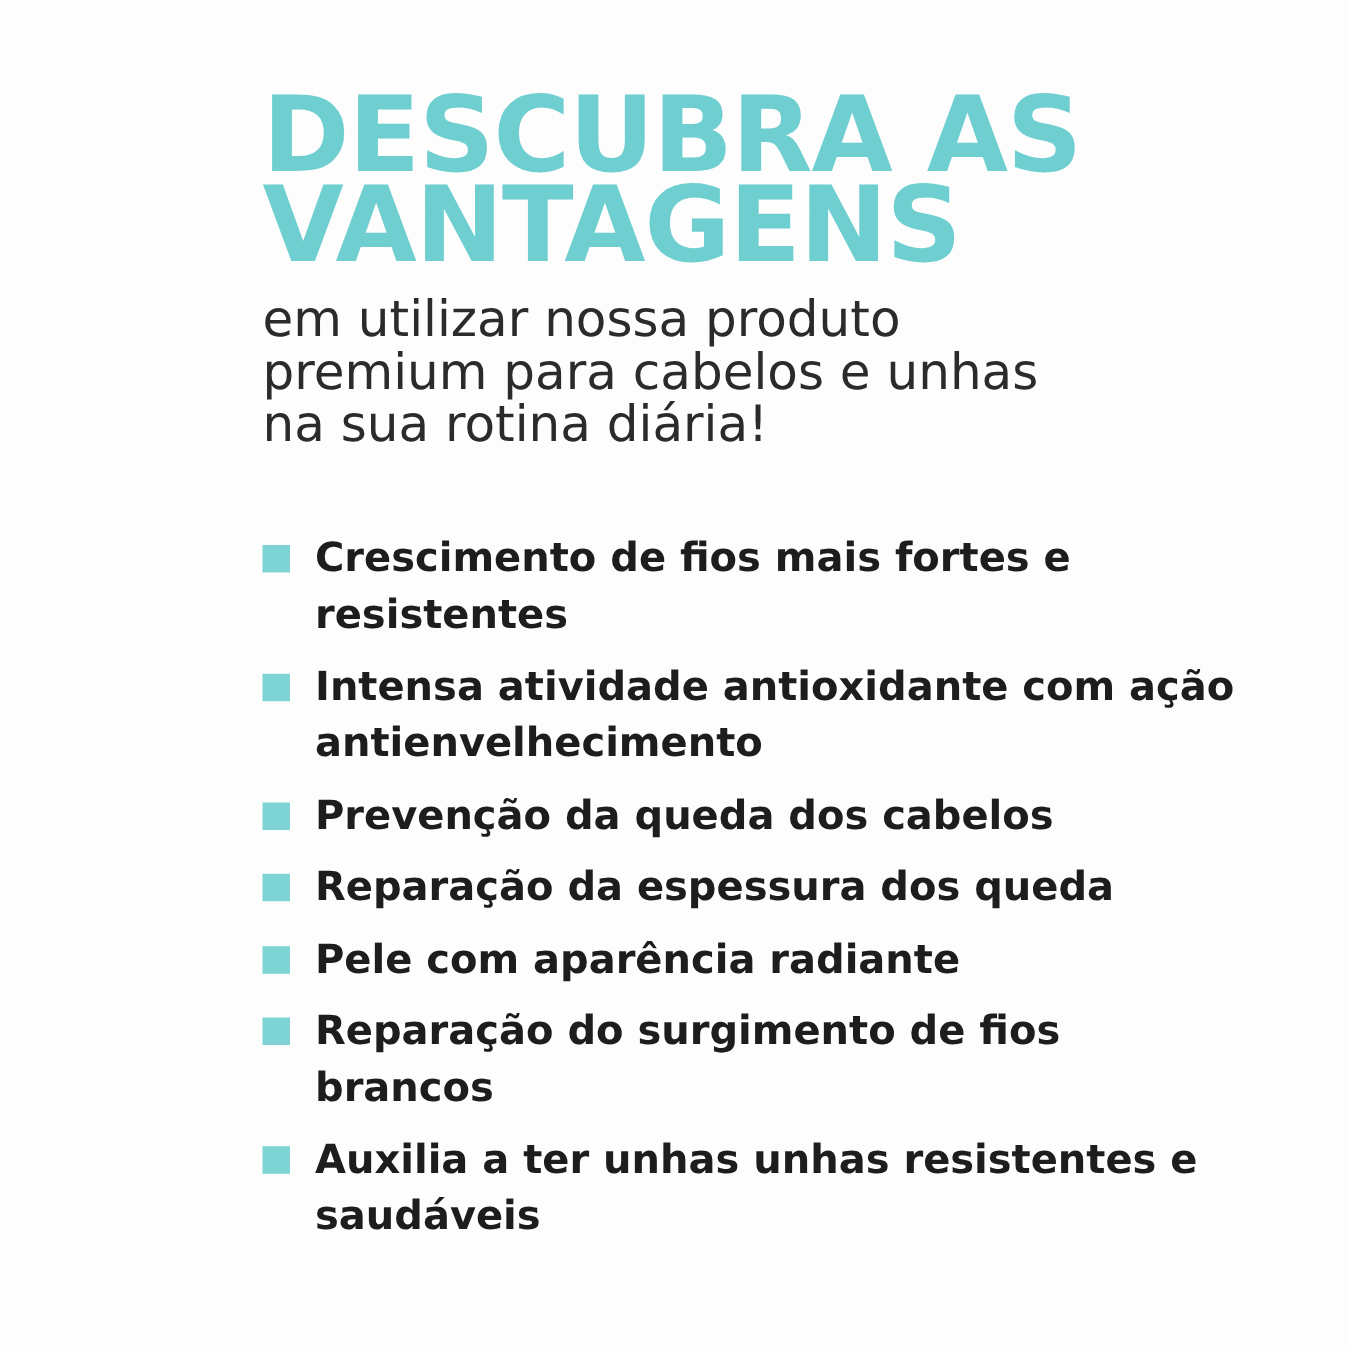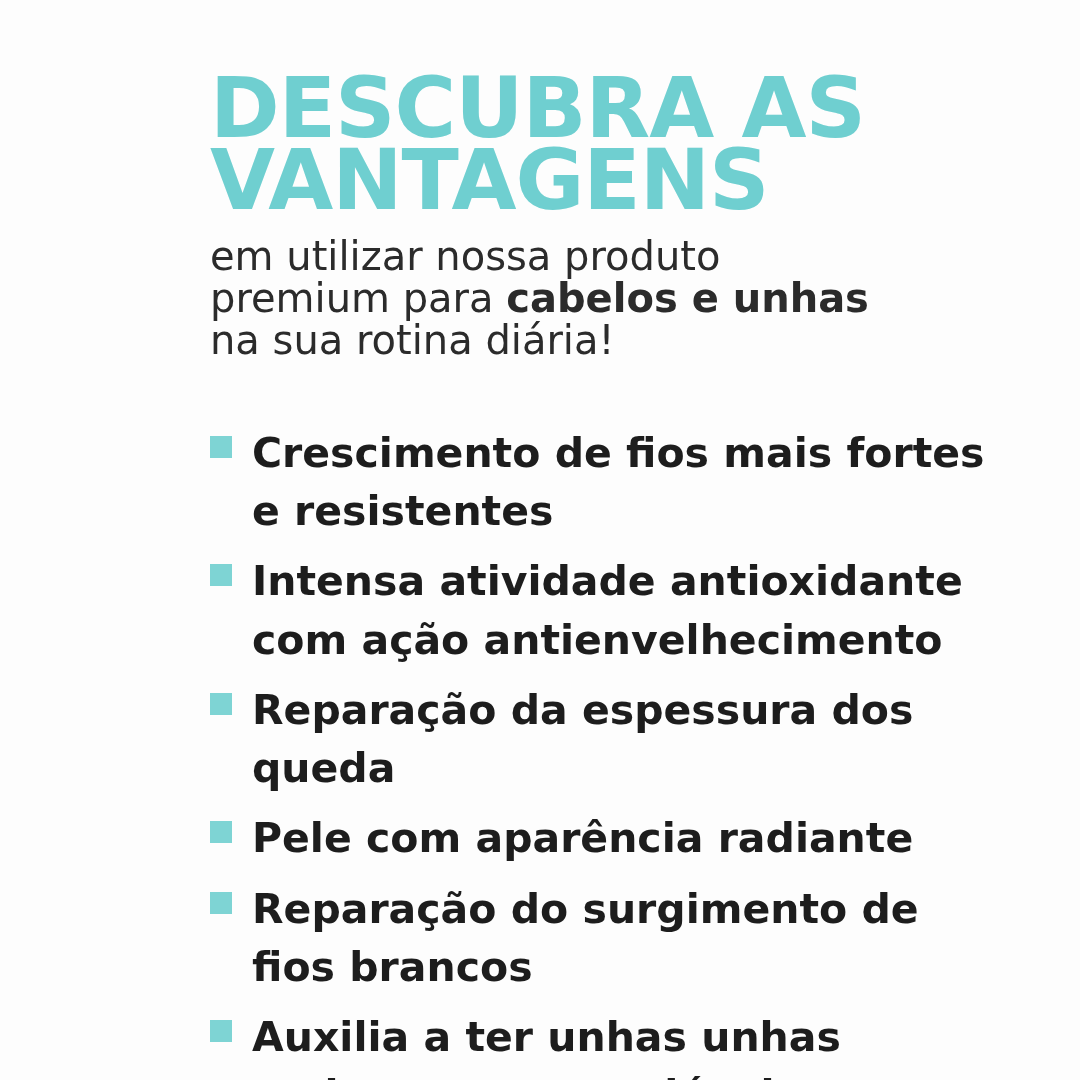"cabelos e unhas" .subhead b { font-weight: 700 -> 400 }
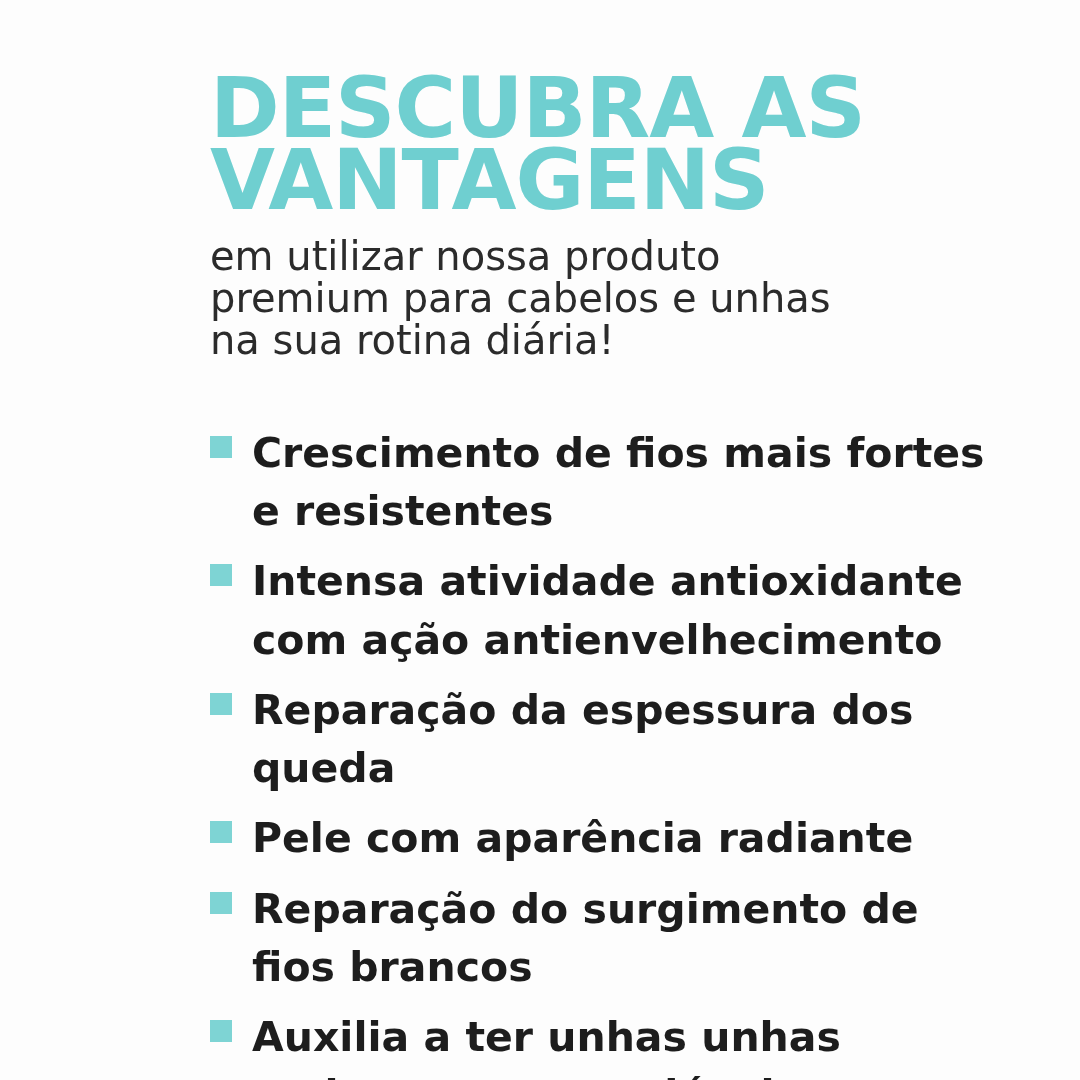"Crescimento de fios mais fortes" .benefit { font-size: 41px -> 32px }
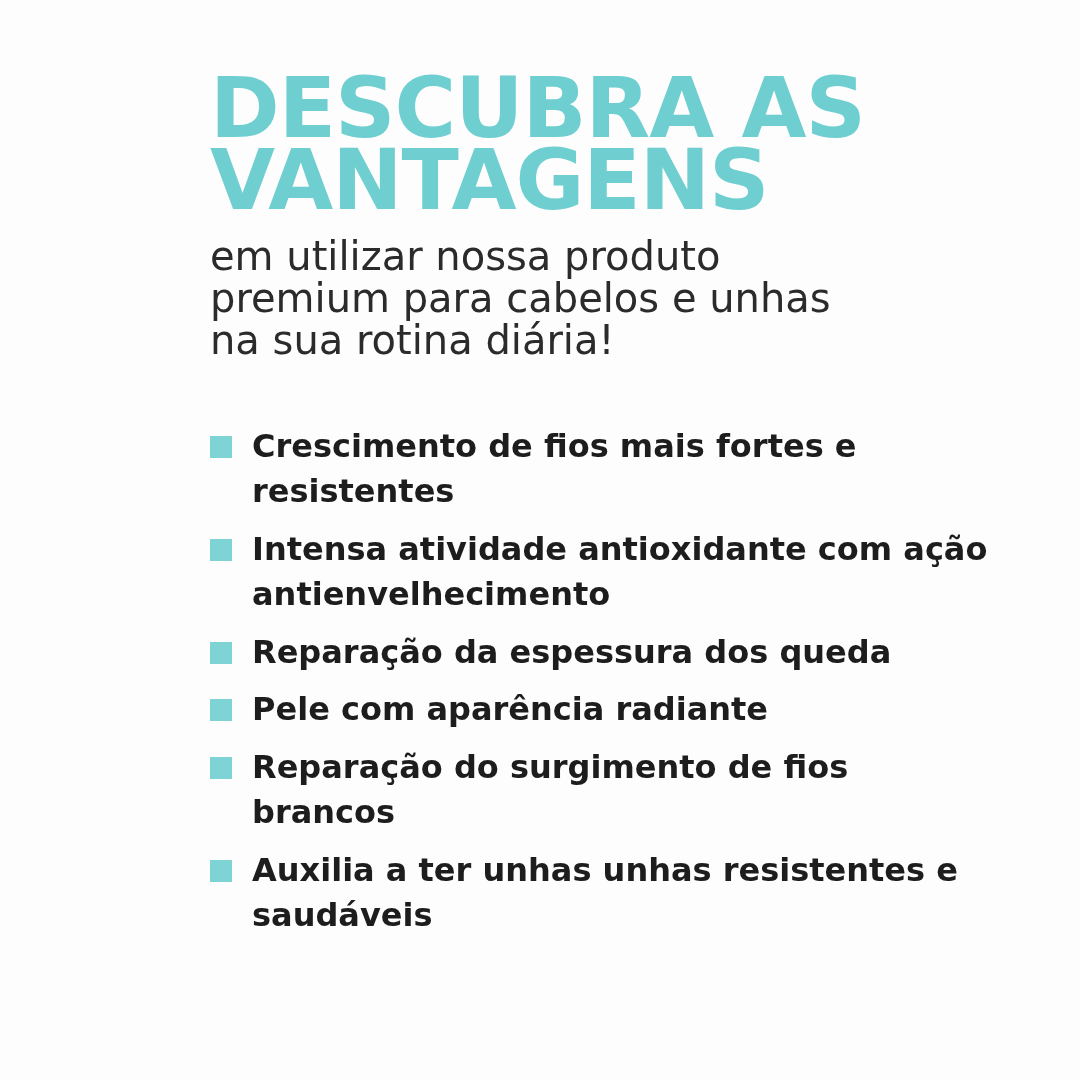"Prevenção da queda dos cabelos" li.benefit { html: none -> <li> <span></span> <span>Prevenção da queda dos cabelos</span> </li> }
